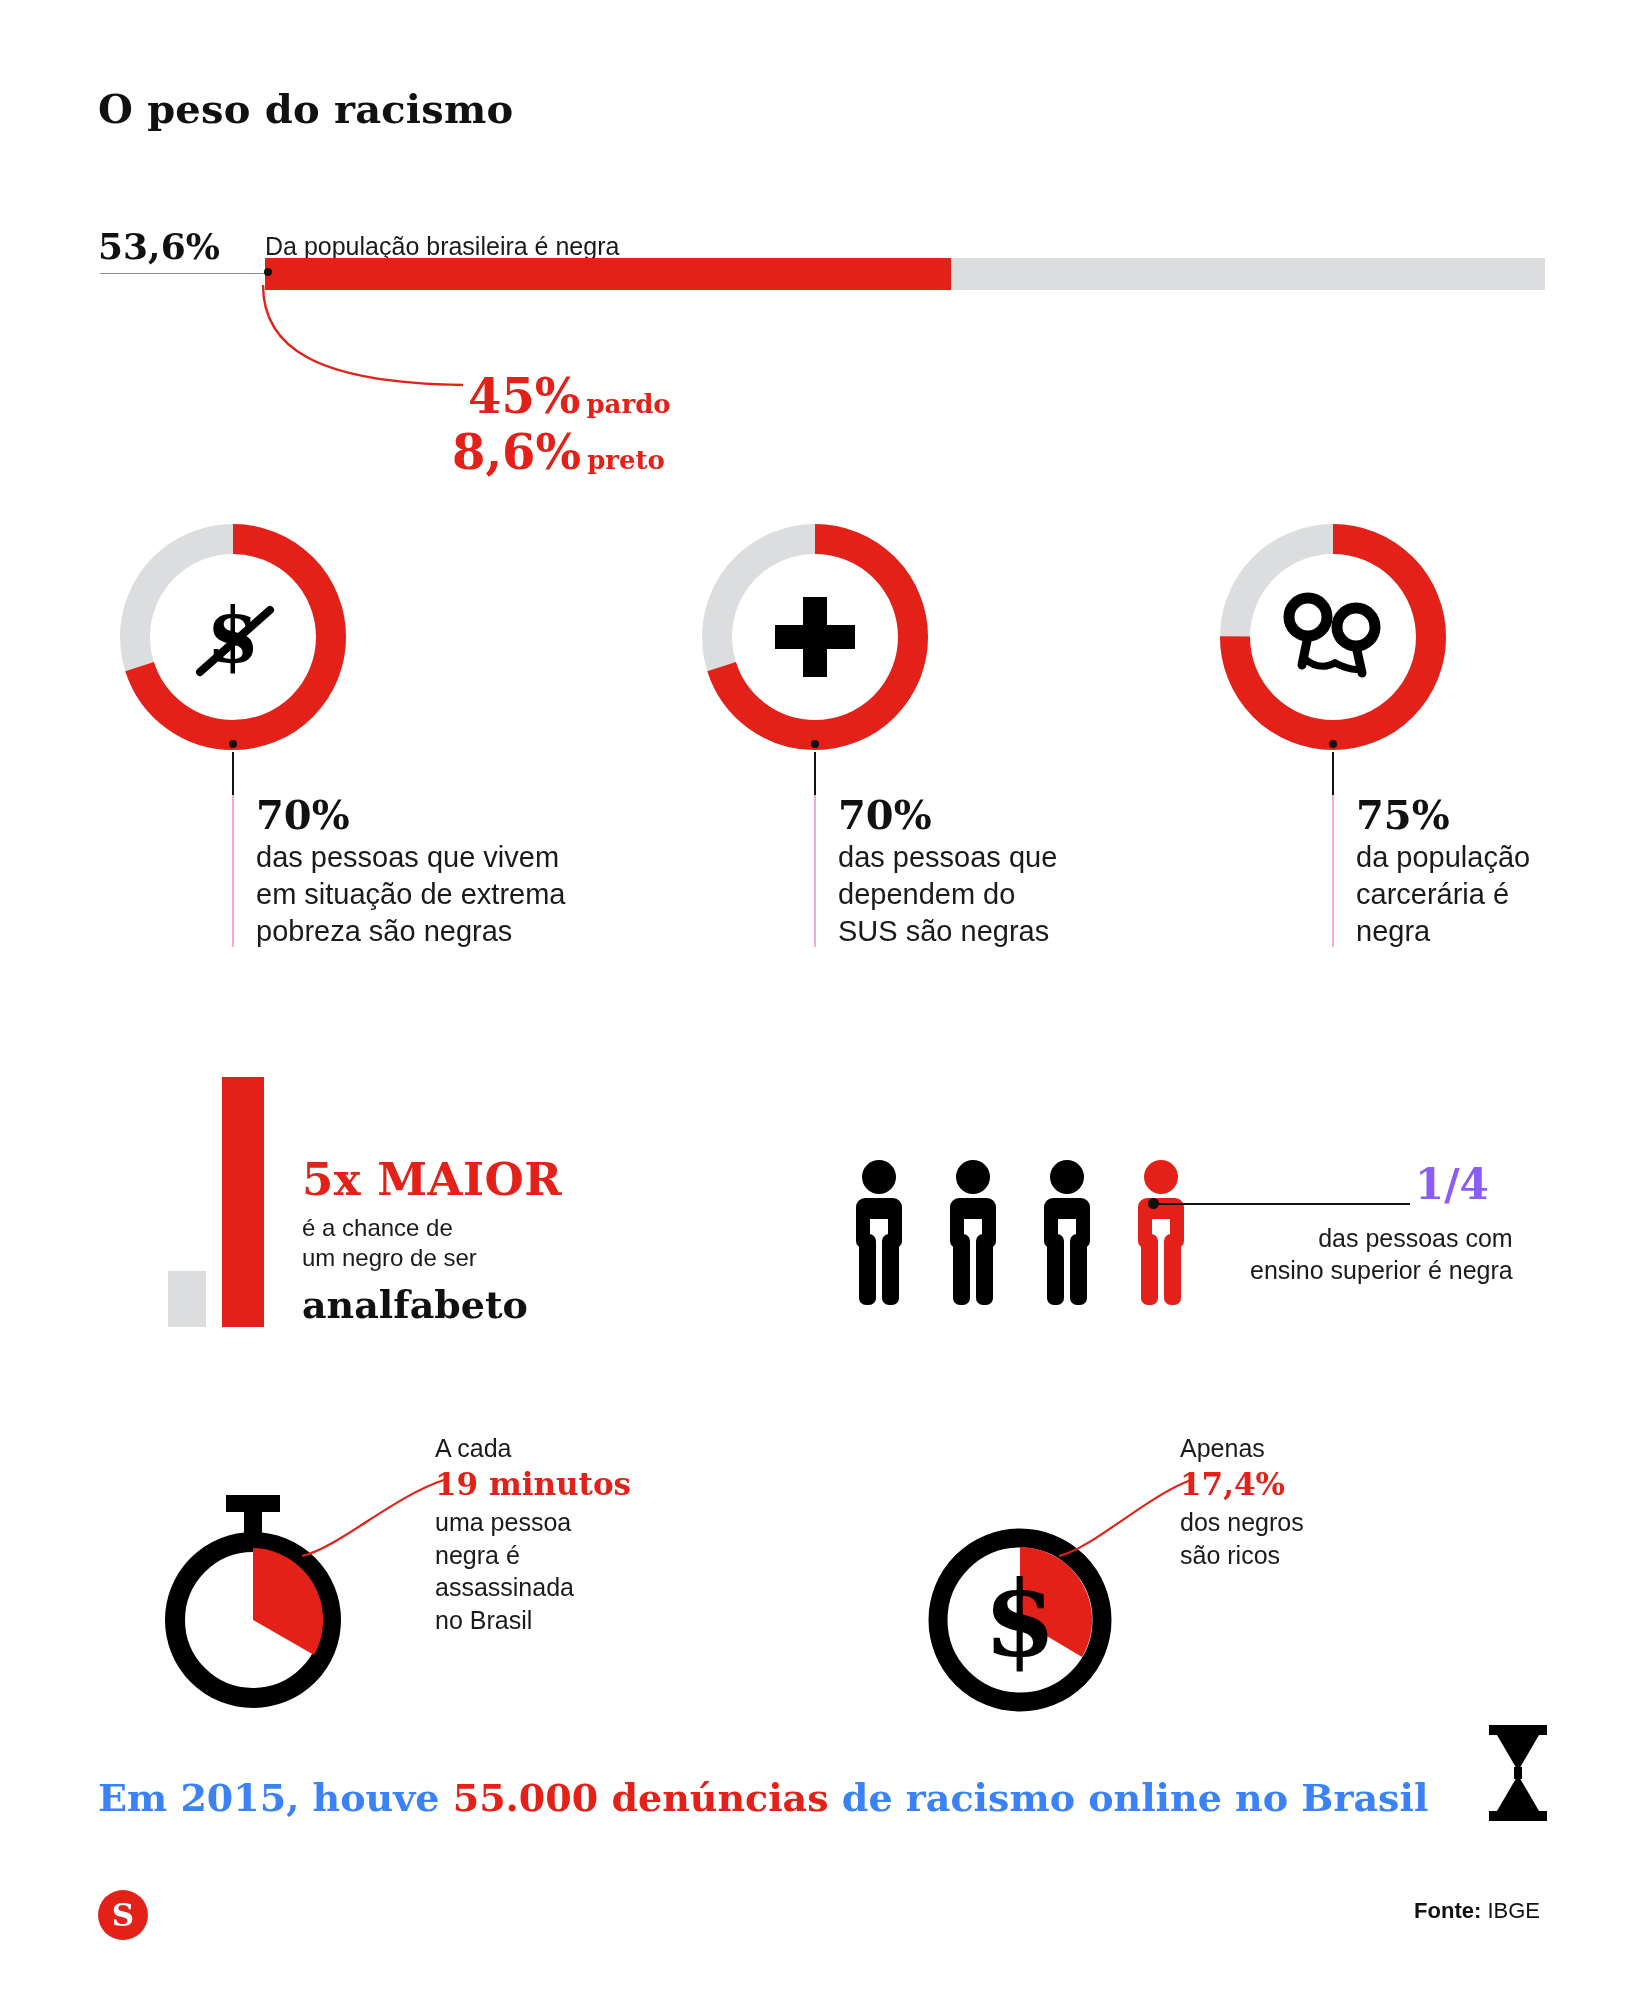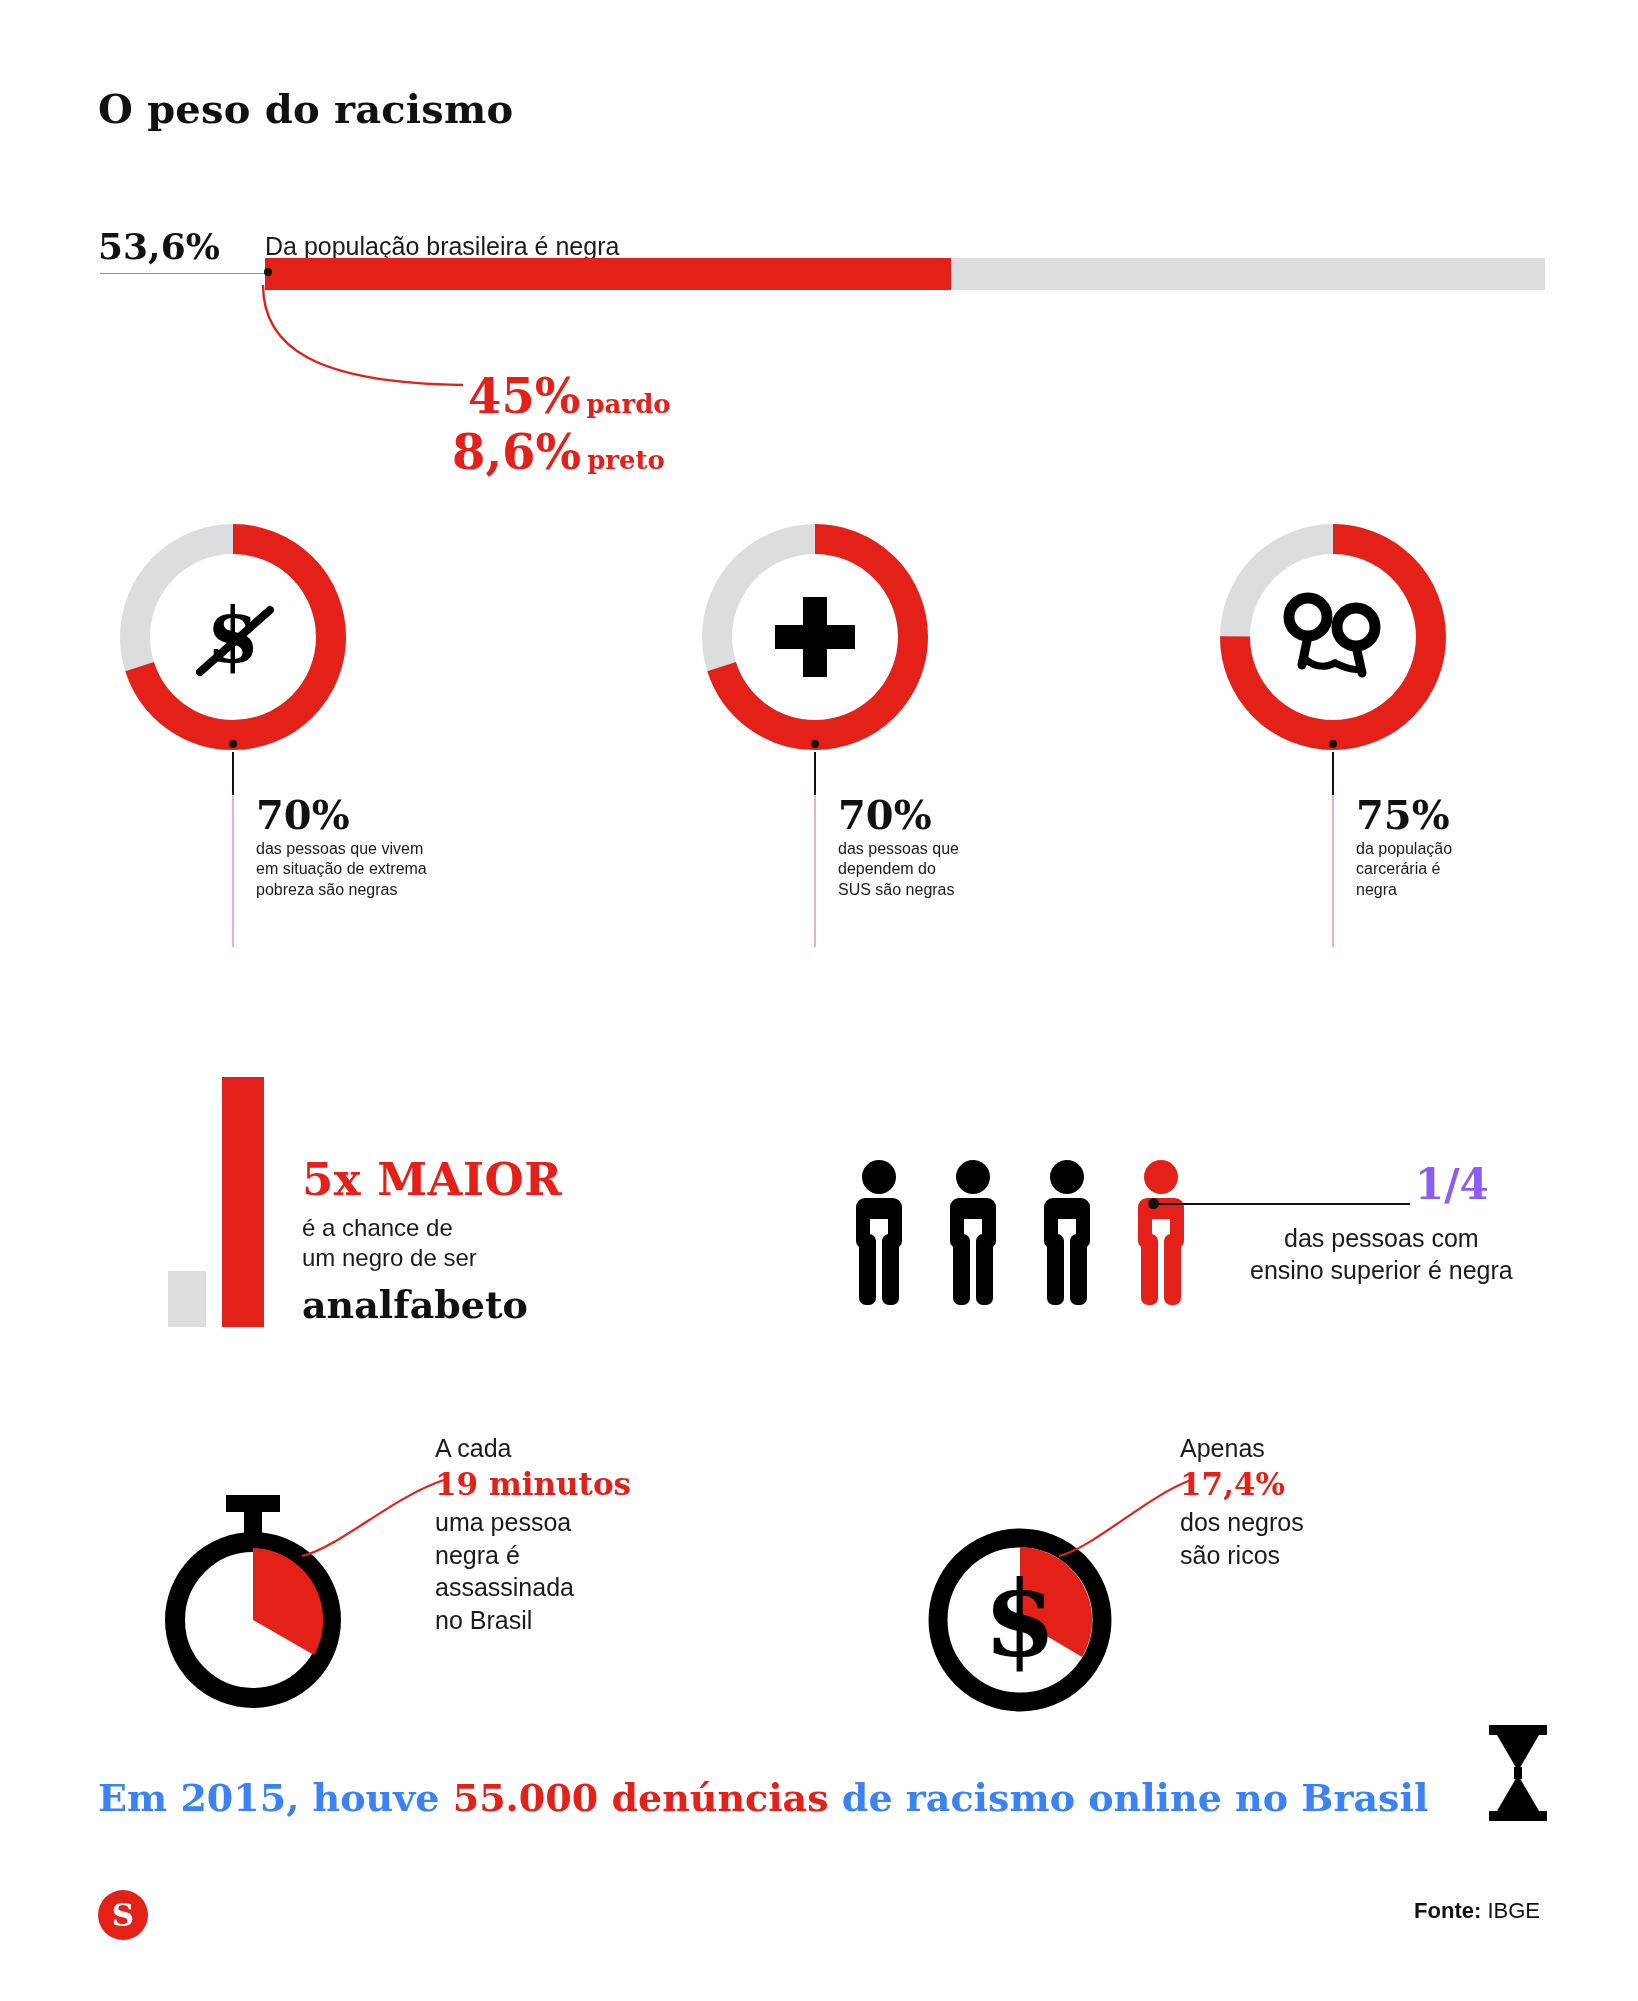"das pessoas que vivem" .donut-desc { font-size: 16px -> 29px }
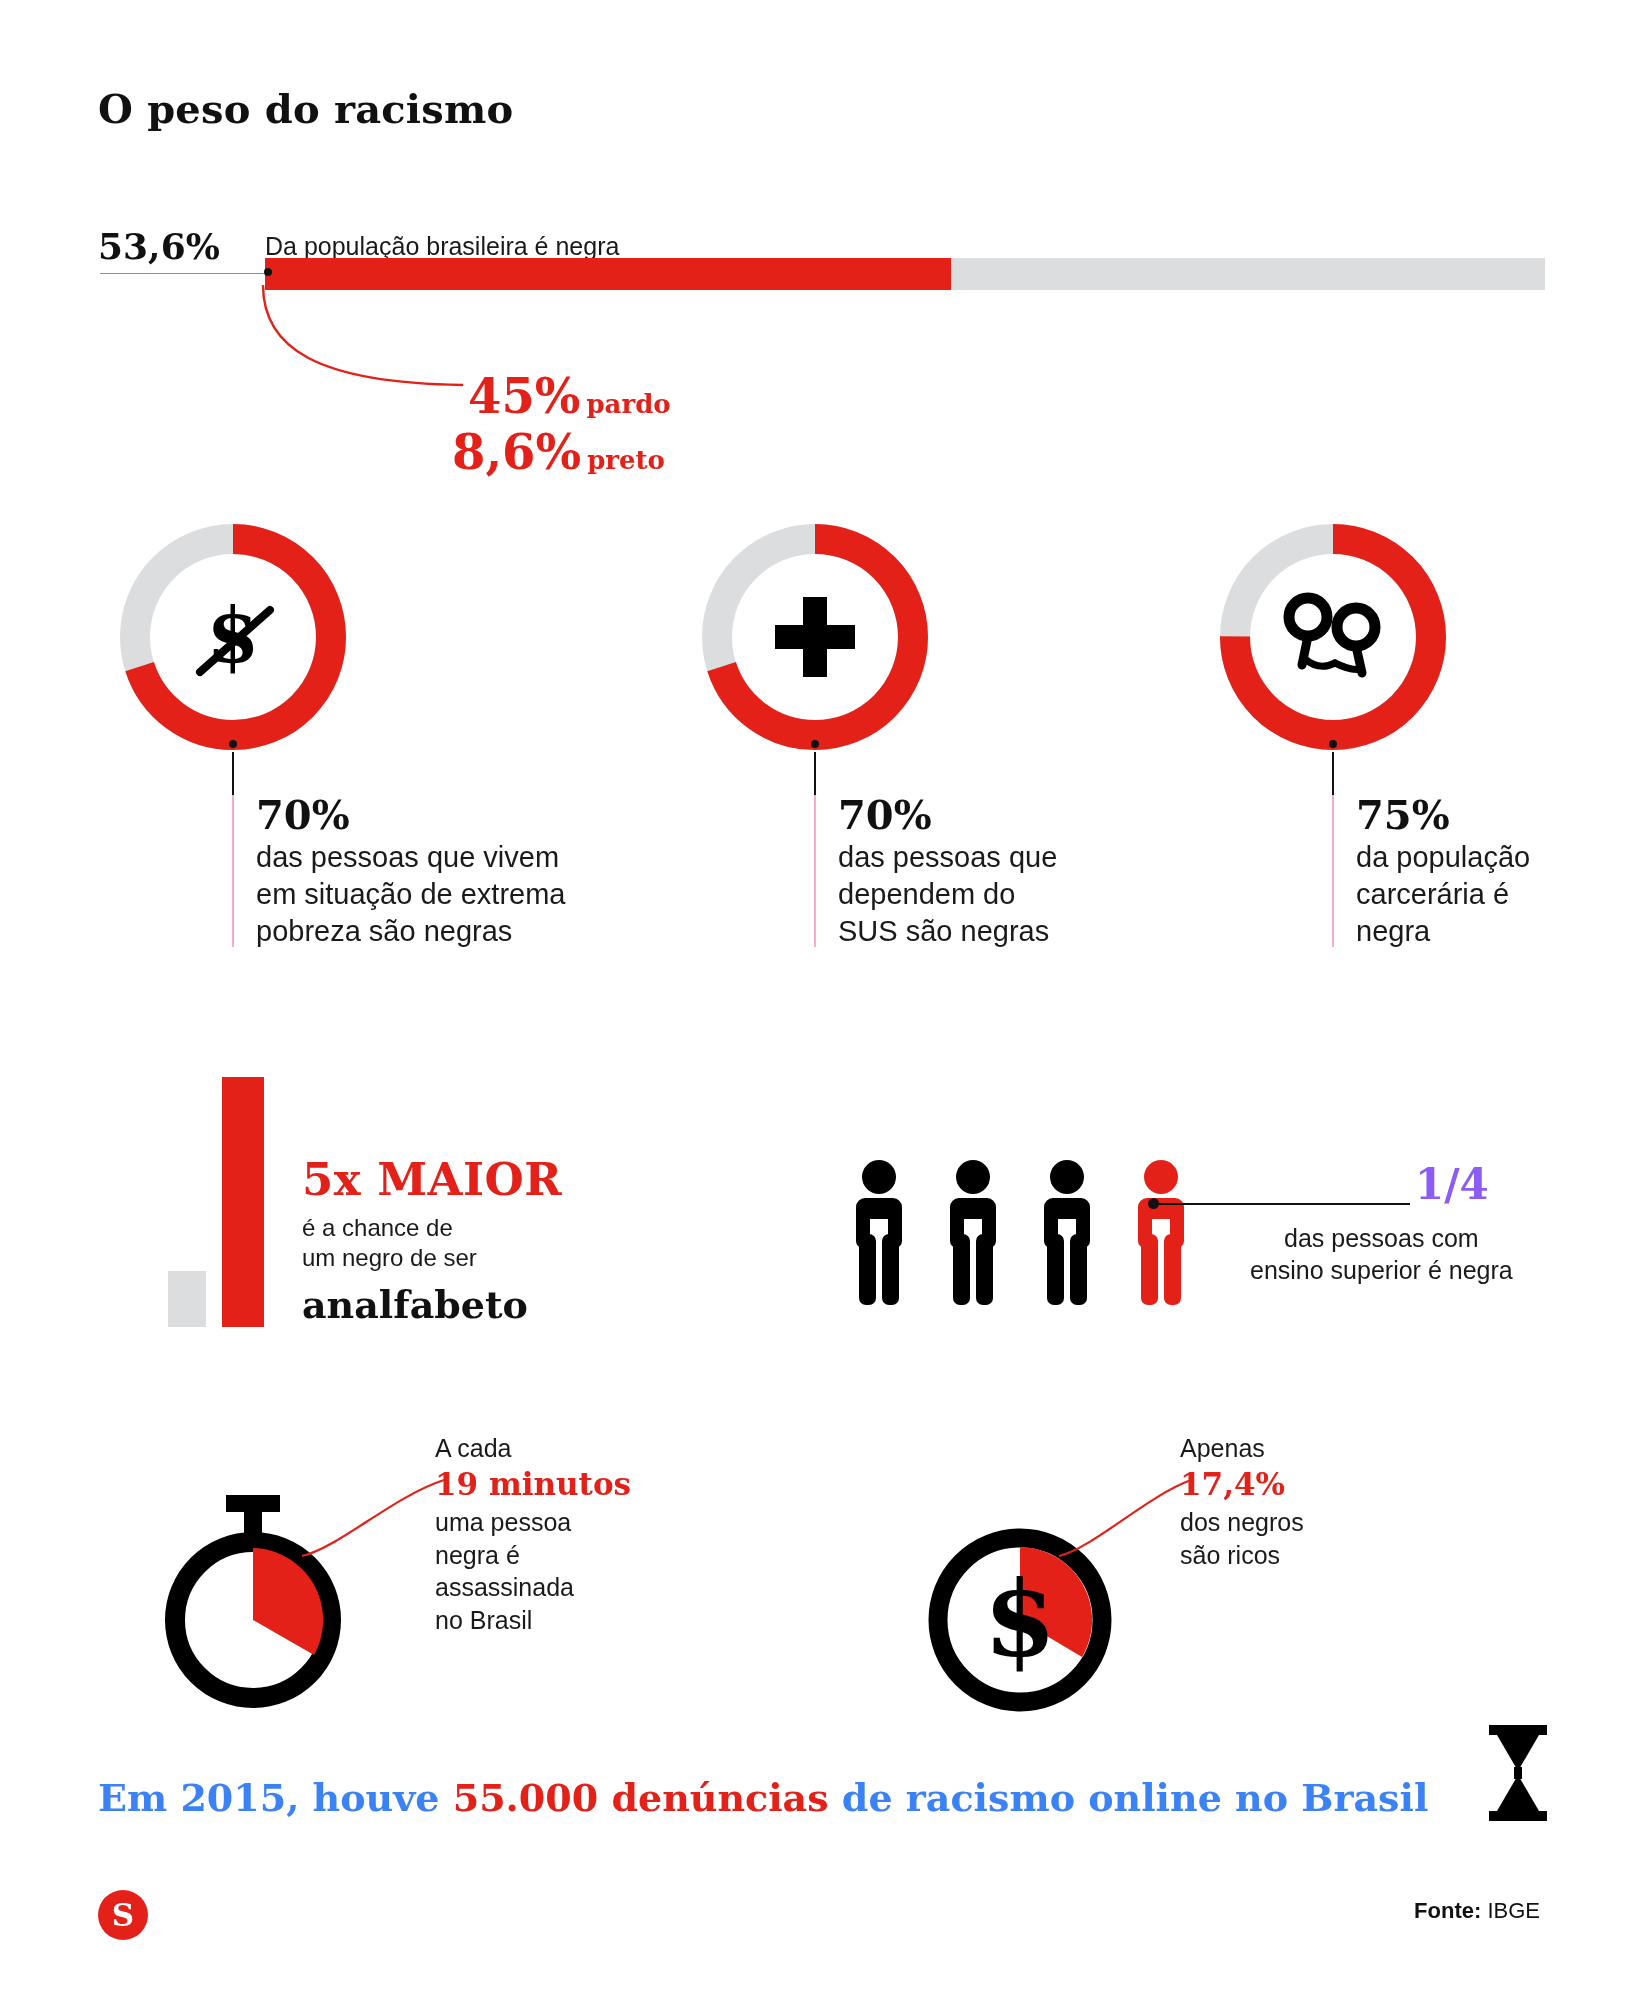"das pessoas com" #quarter-desc { text-align: center -> right }
